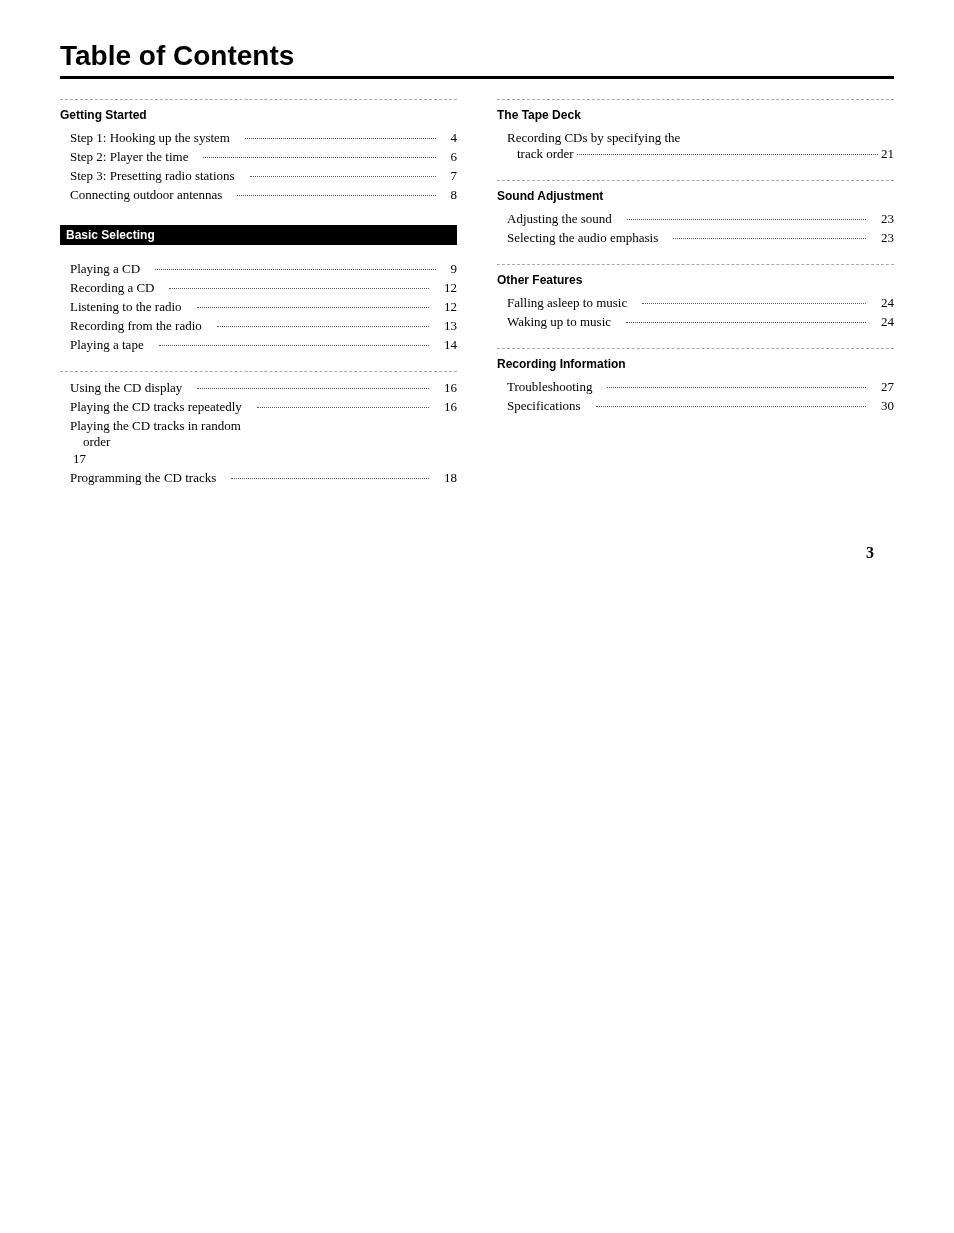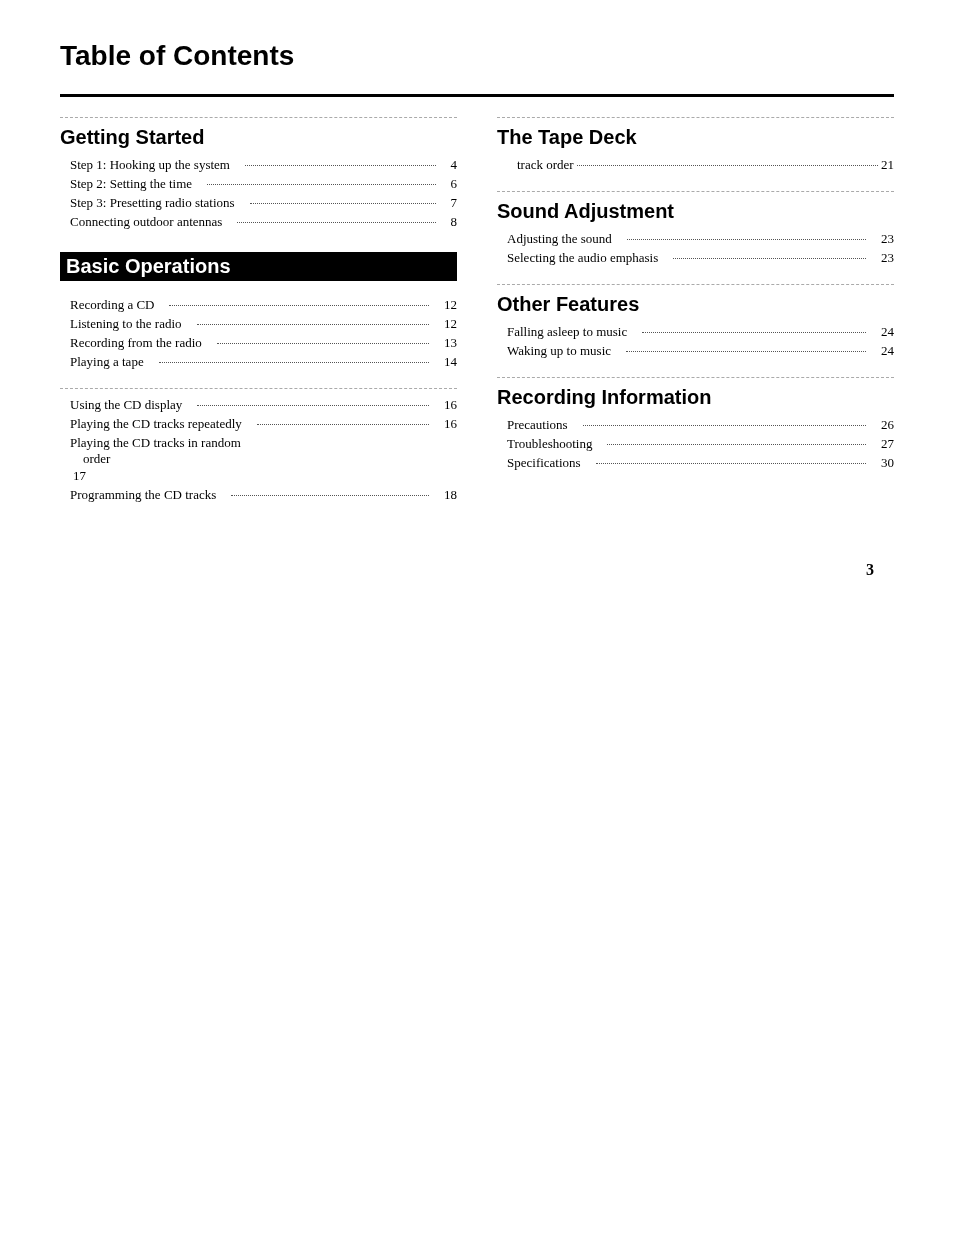"Table of Contents" .page-title { padding-bottom: 22px -> 4px }
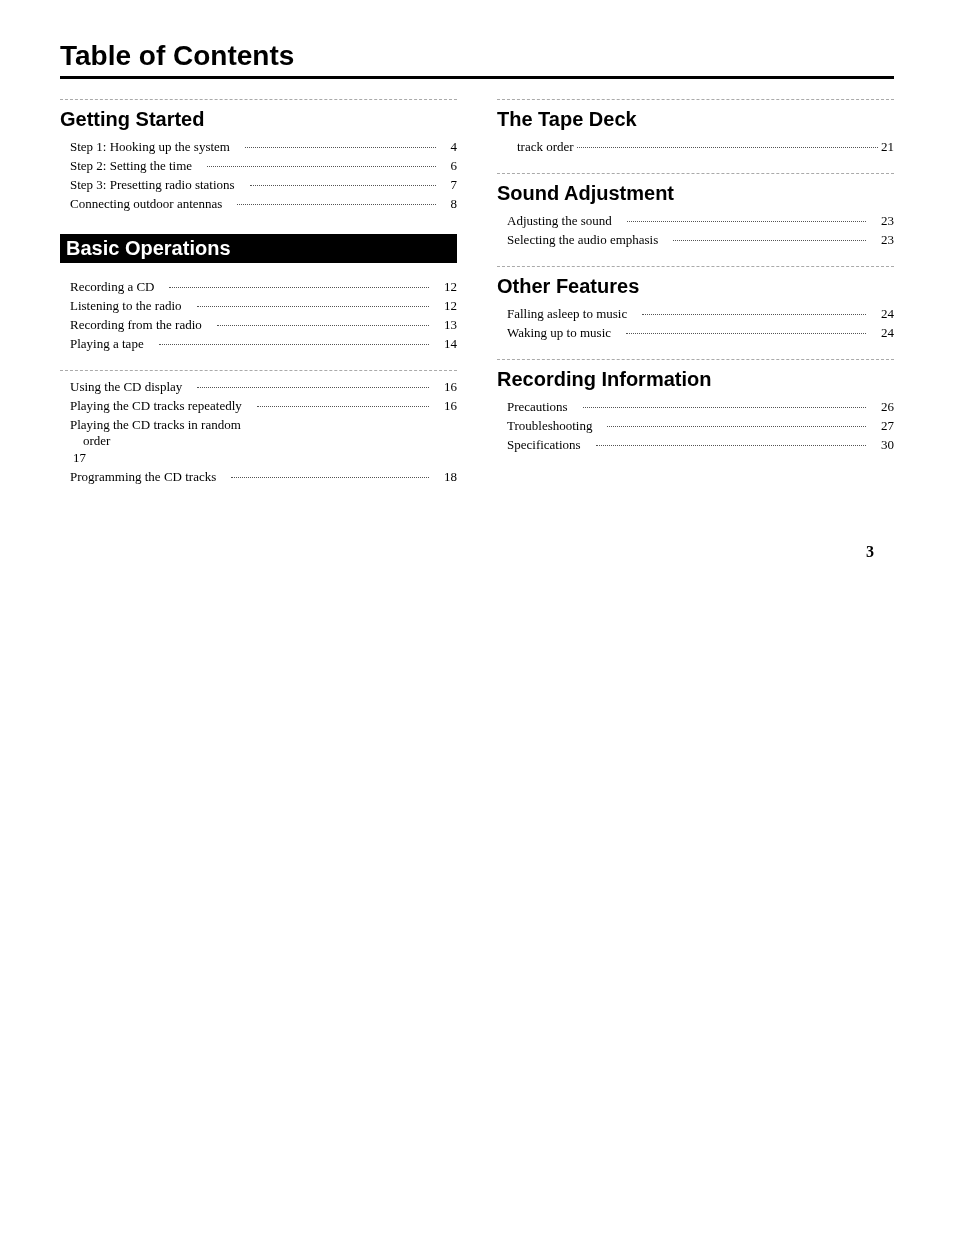"Getting Started" .section-heading { font-size: 20px -> 12px }
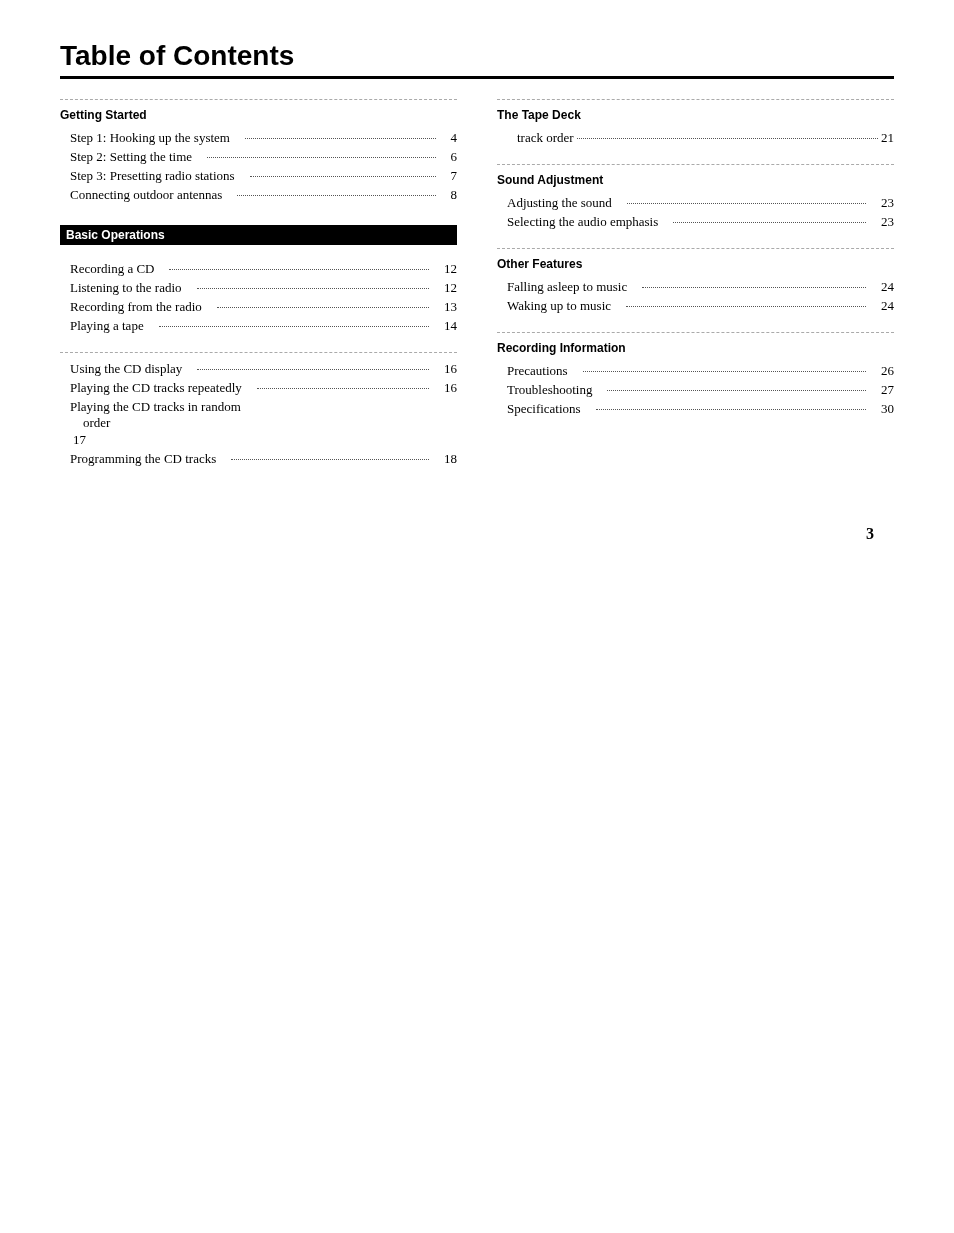"Recording CDs by specifying the" div { html: none -> <div>Recording CDs by specifying the</div> }
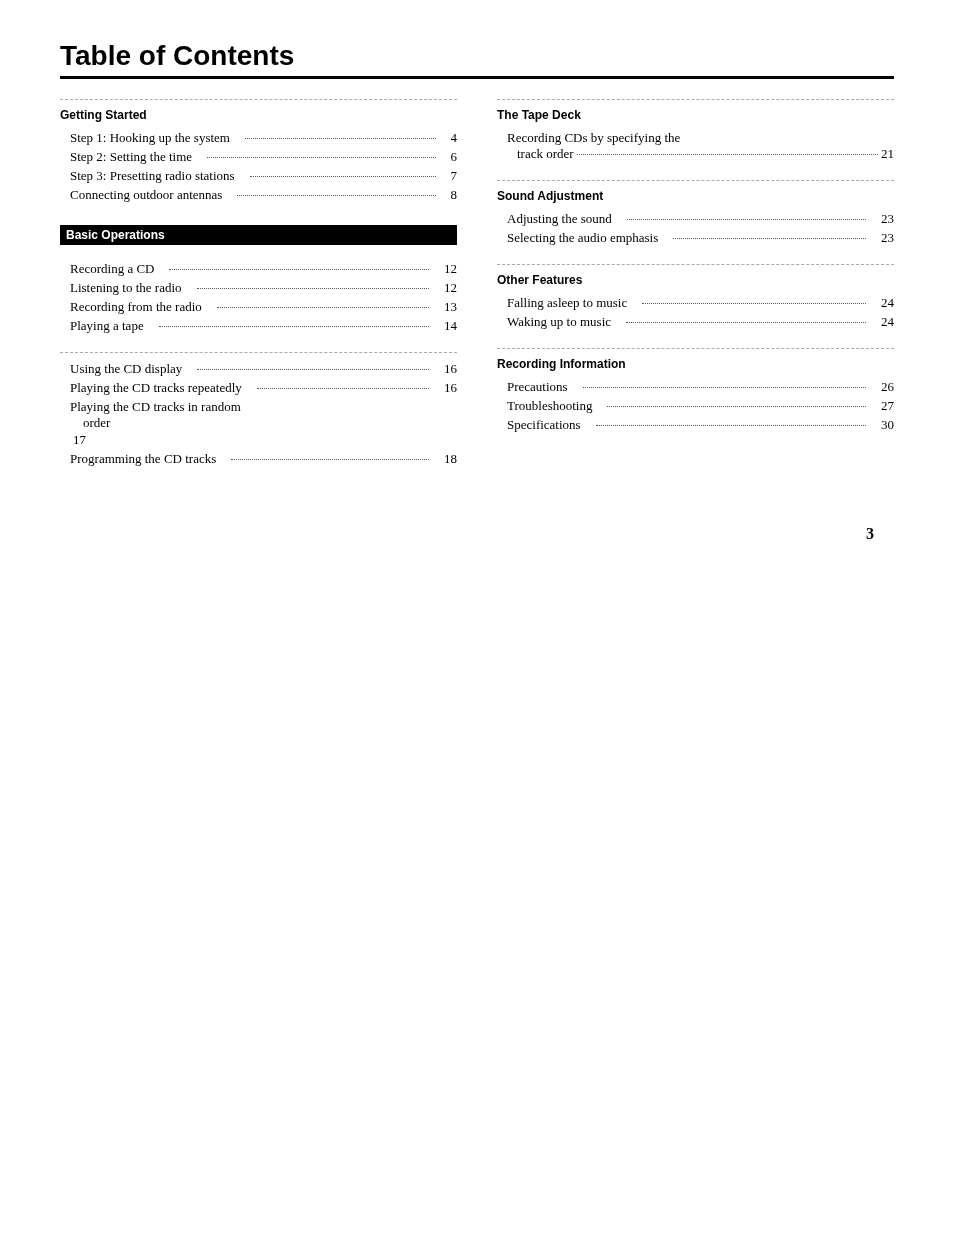"Step 2: Setting the time" span.entry-label { text: Setting -> Player }
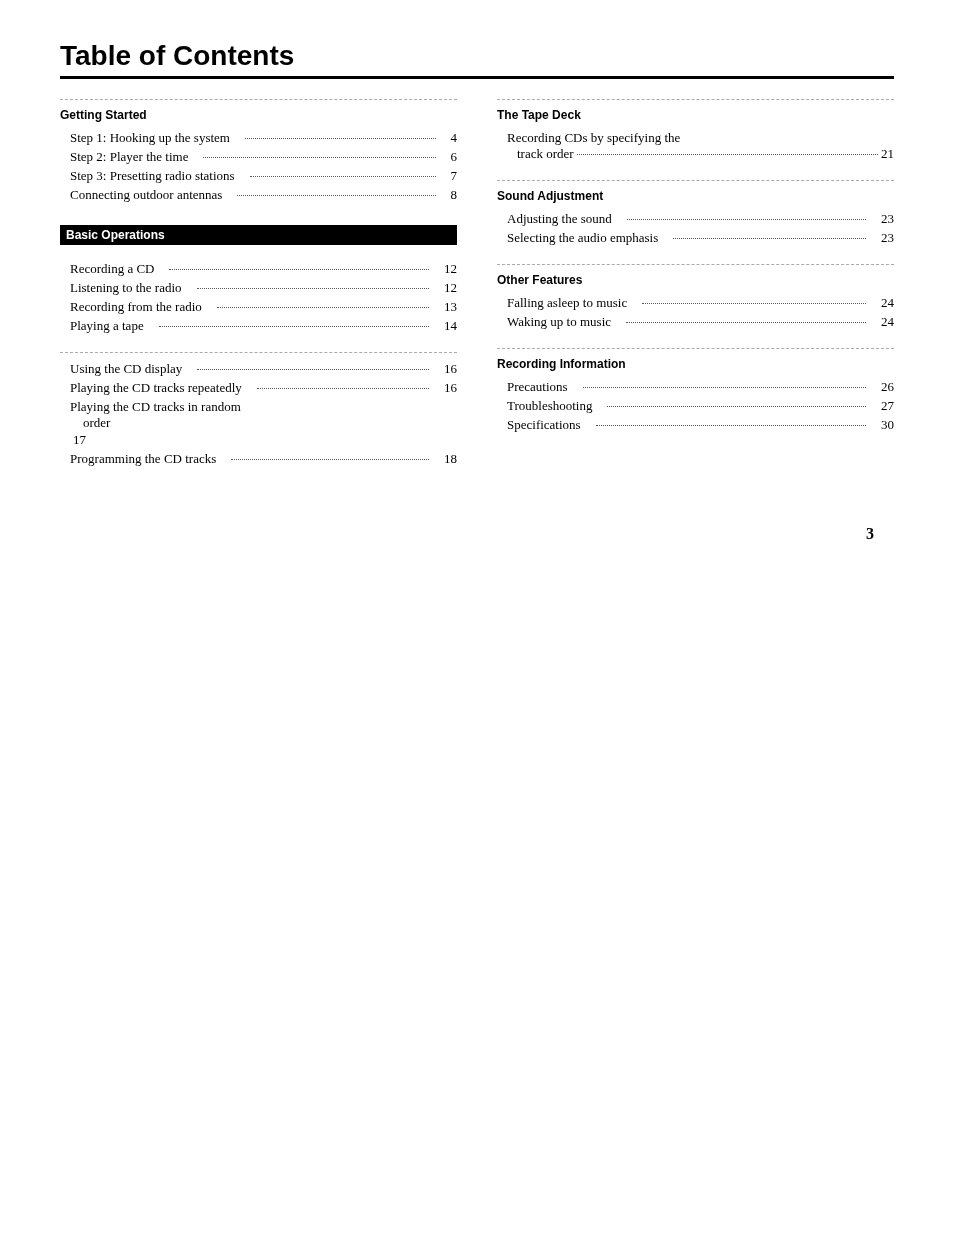"Basic Operations" div.section-heading { text: Operations -> Selecting }
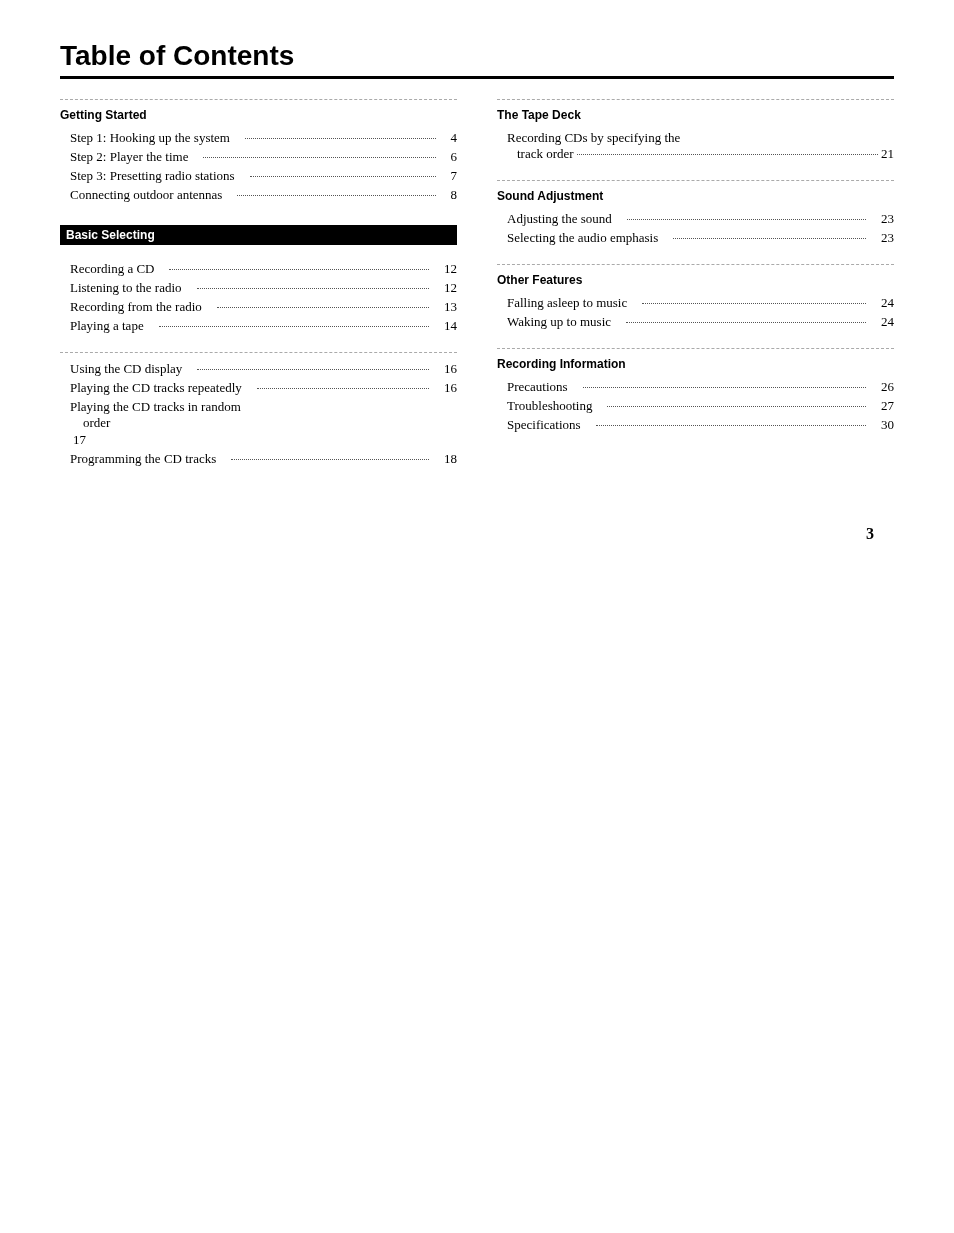"Playing a CD" div.toc-entry-block { html: none -> <div> <span>Playing a CD</span> <span></span> <span>9</span> </div> }
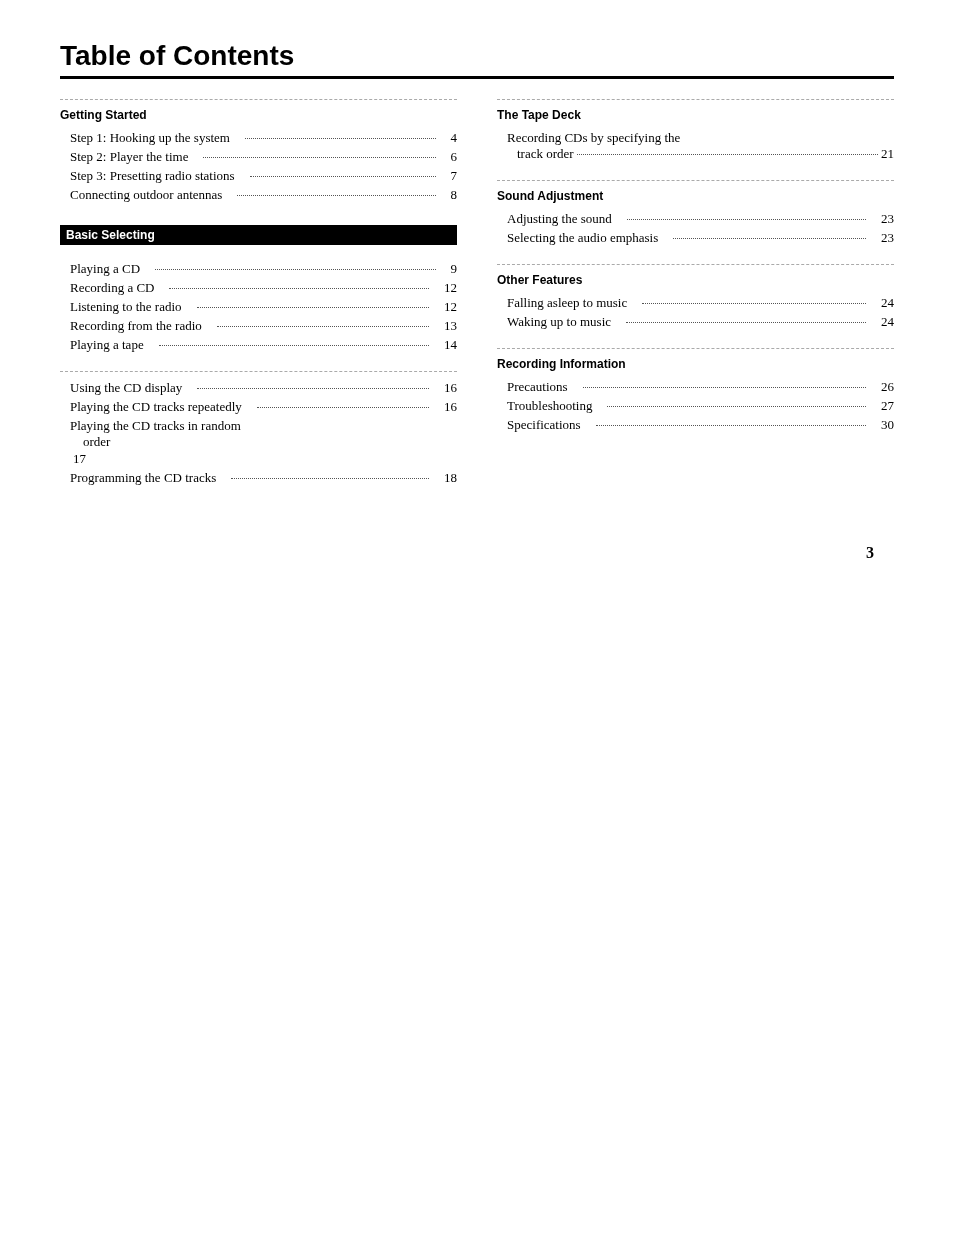"Precautions" div.toc-entry-block { html: <div> <span>Precautions</span> <span></span> <span>26</span> </div> -> none }
